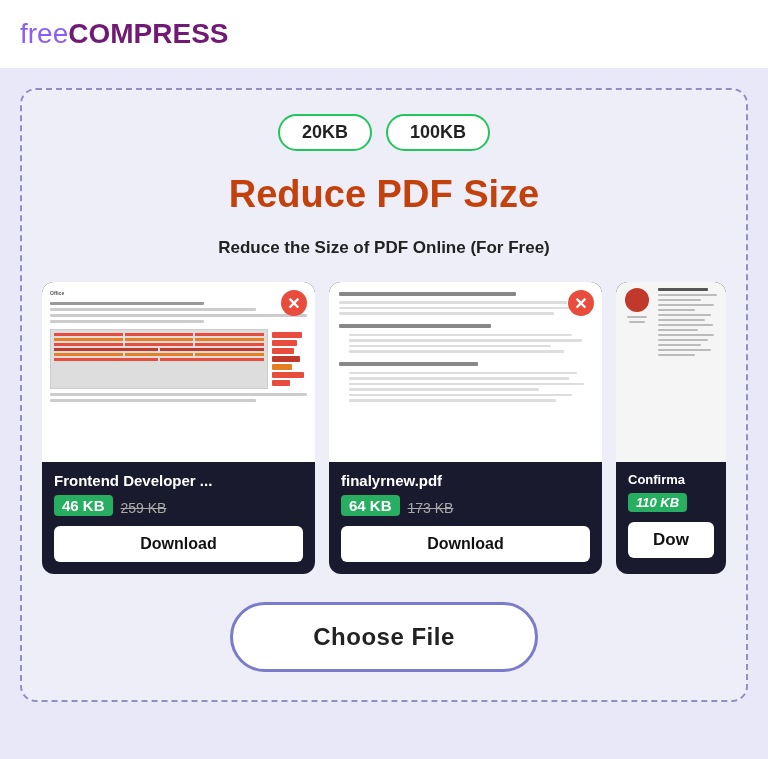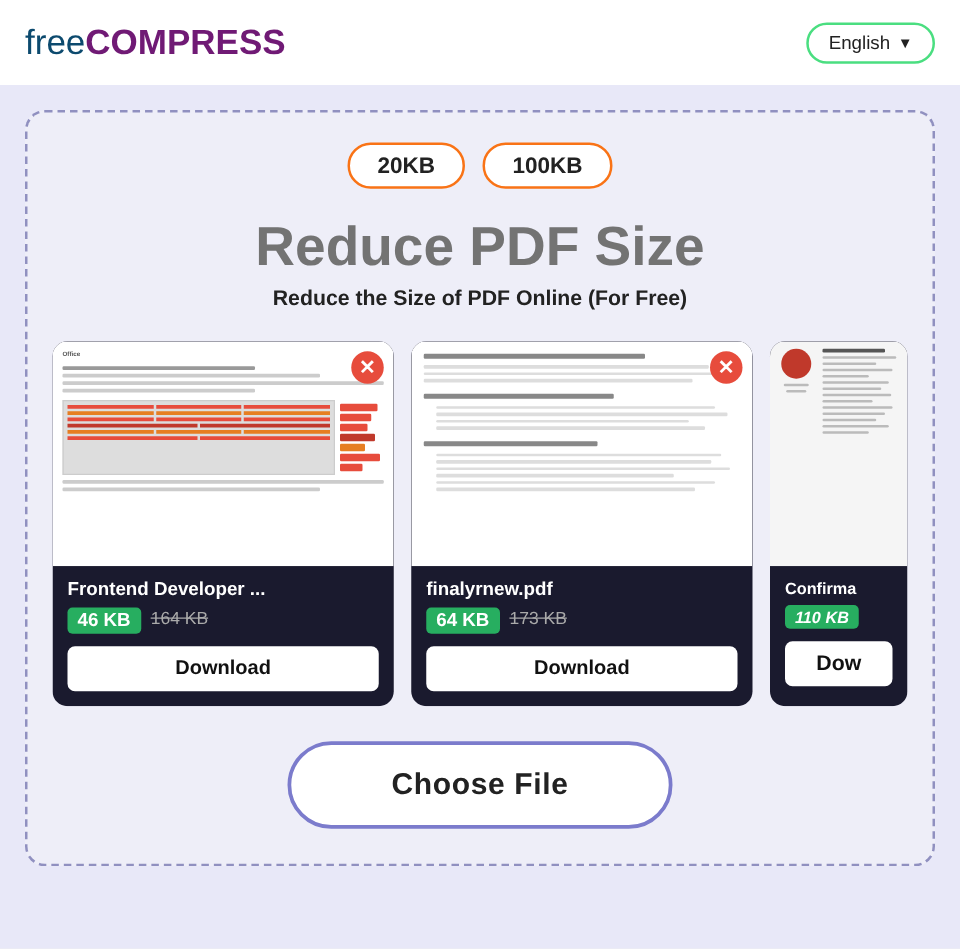"free" .logo-free { color: #0c4a6e -> #8b5cf6 }
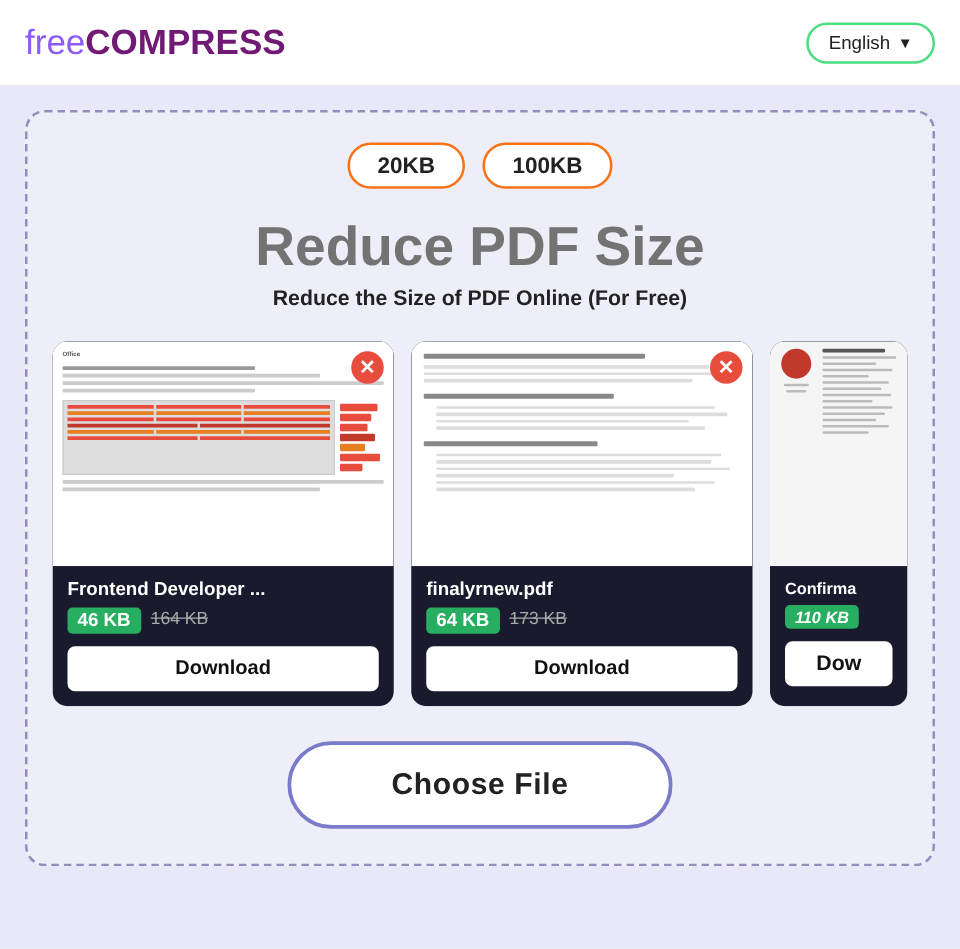"English" button.lang-btn { html: <button> <span>English</span> <span>▼</span> </button> -> none }
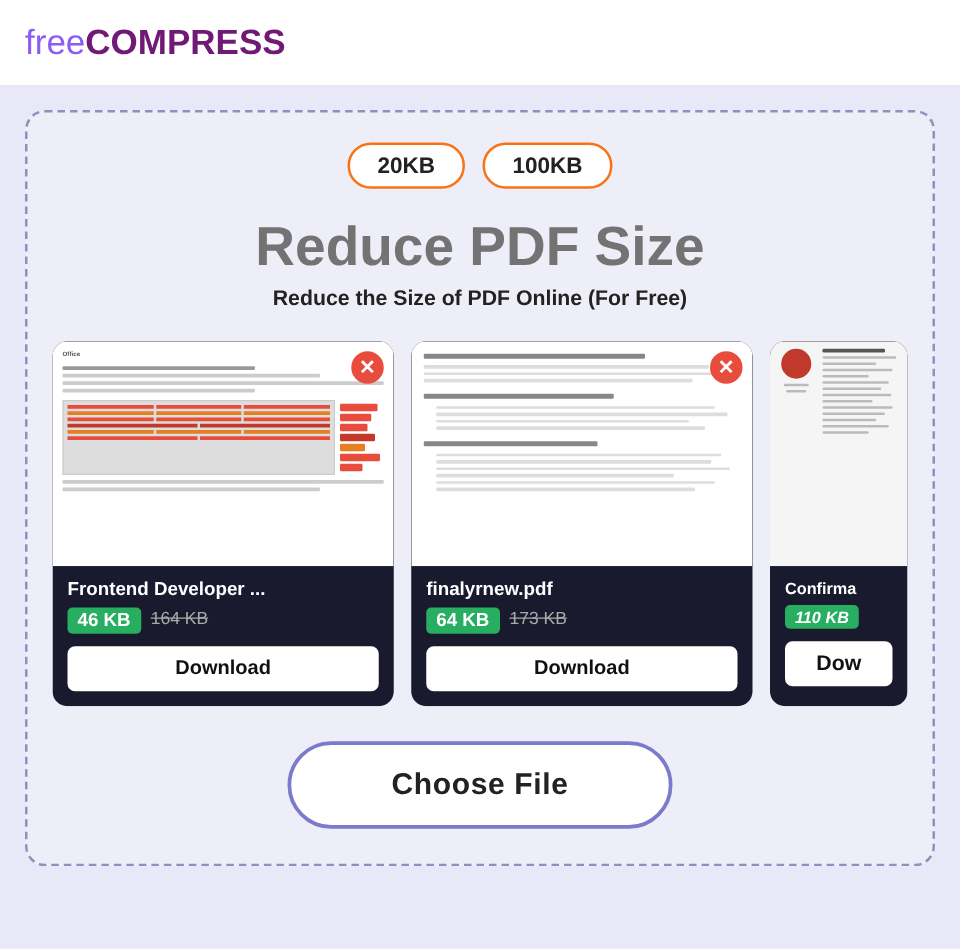"20KB" .size-badge { border: 2px solid #f97316 -> 2px solid #22c55e }
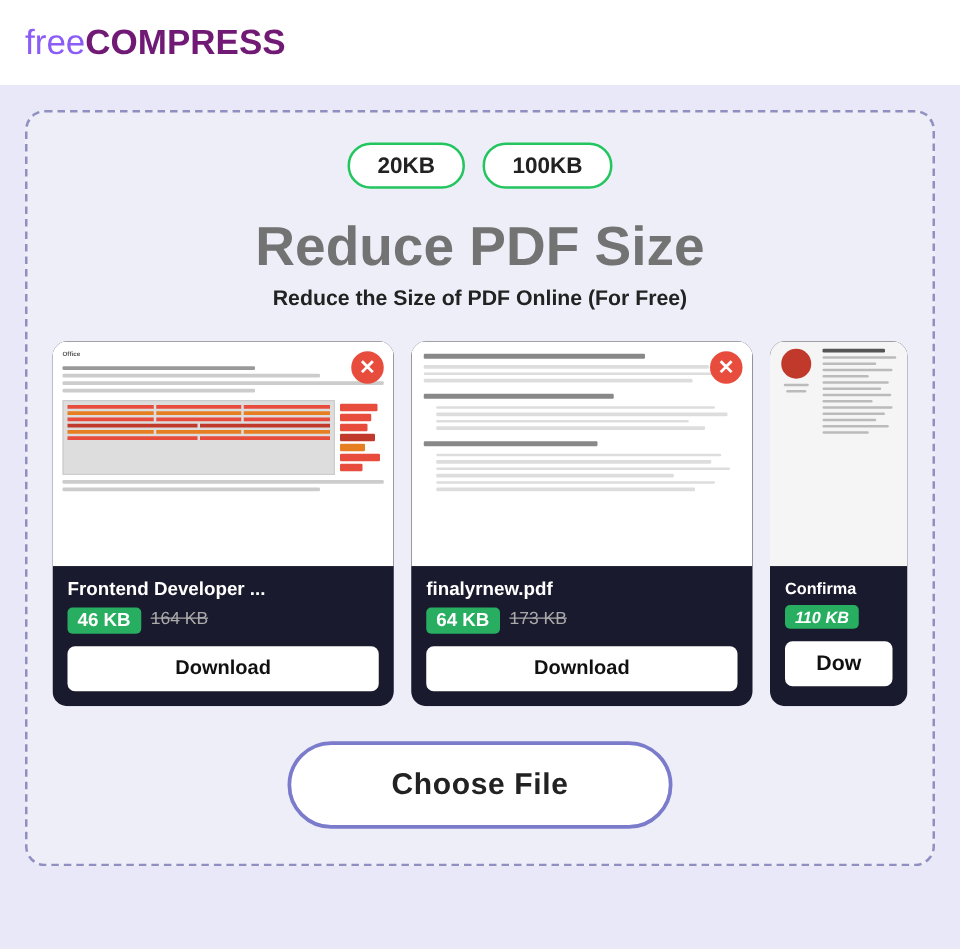"Reduce PDF Size" .main-title { color: #737373 -> #c2410c; font-size: 44px -> 38px; margin-bottom: 6px -> 22px }
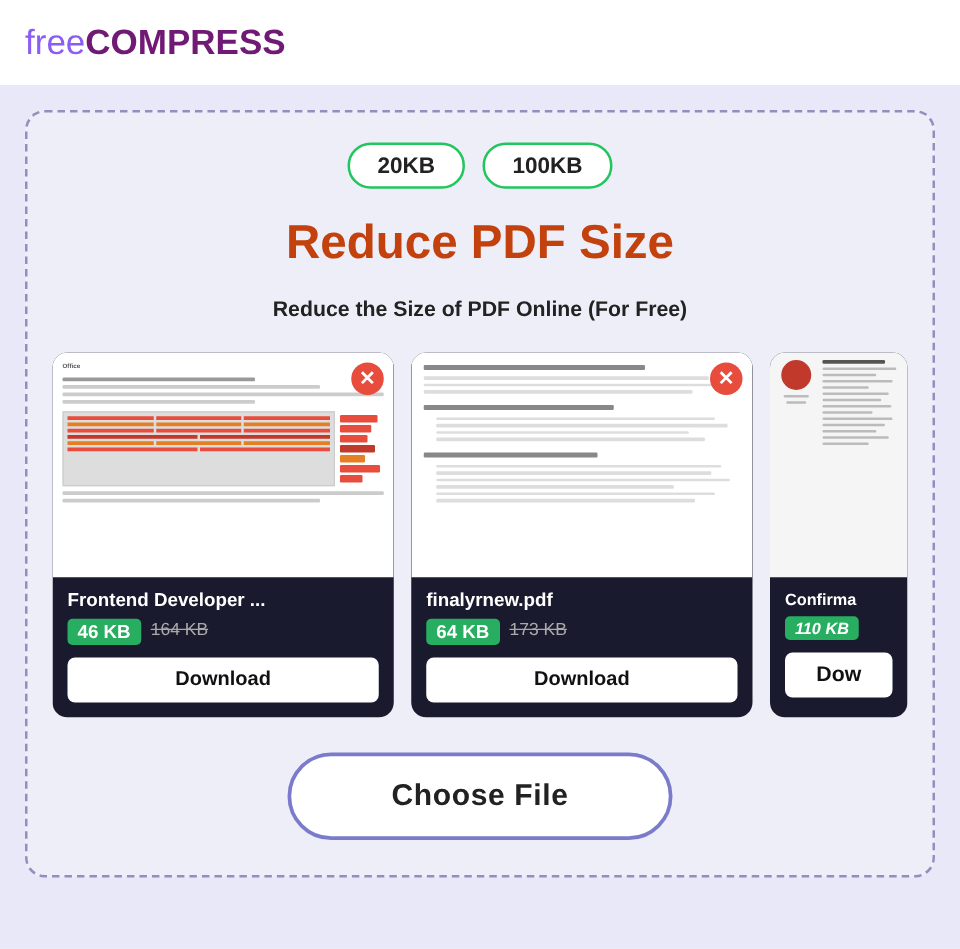"46 KB" .card-sizes { align-items: flex-start -> flex-end }
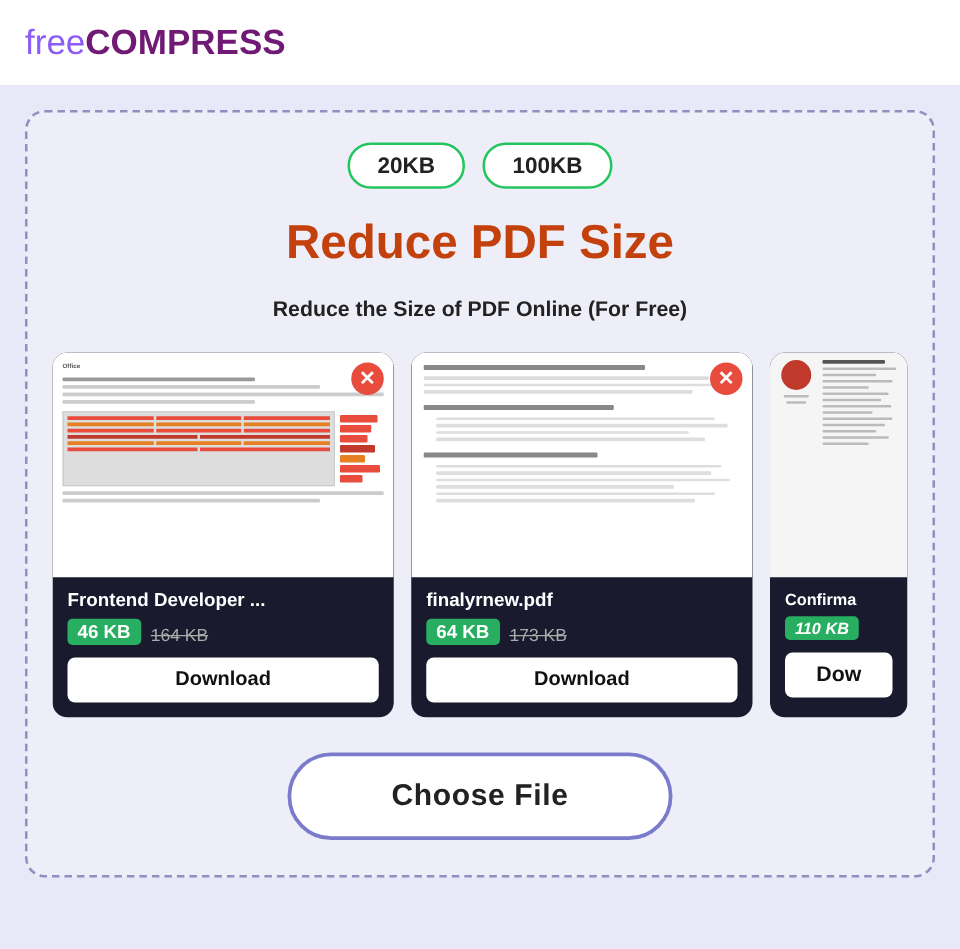"164 KB" span.size-old { text: 164 -> 259 }
